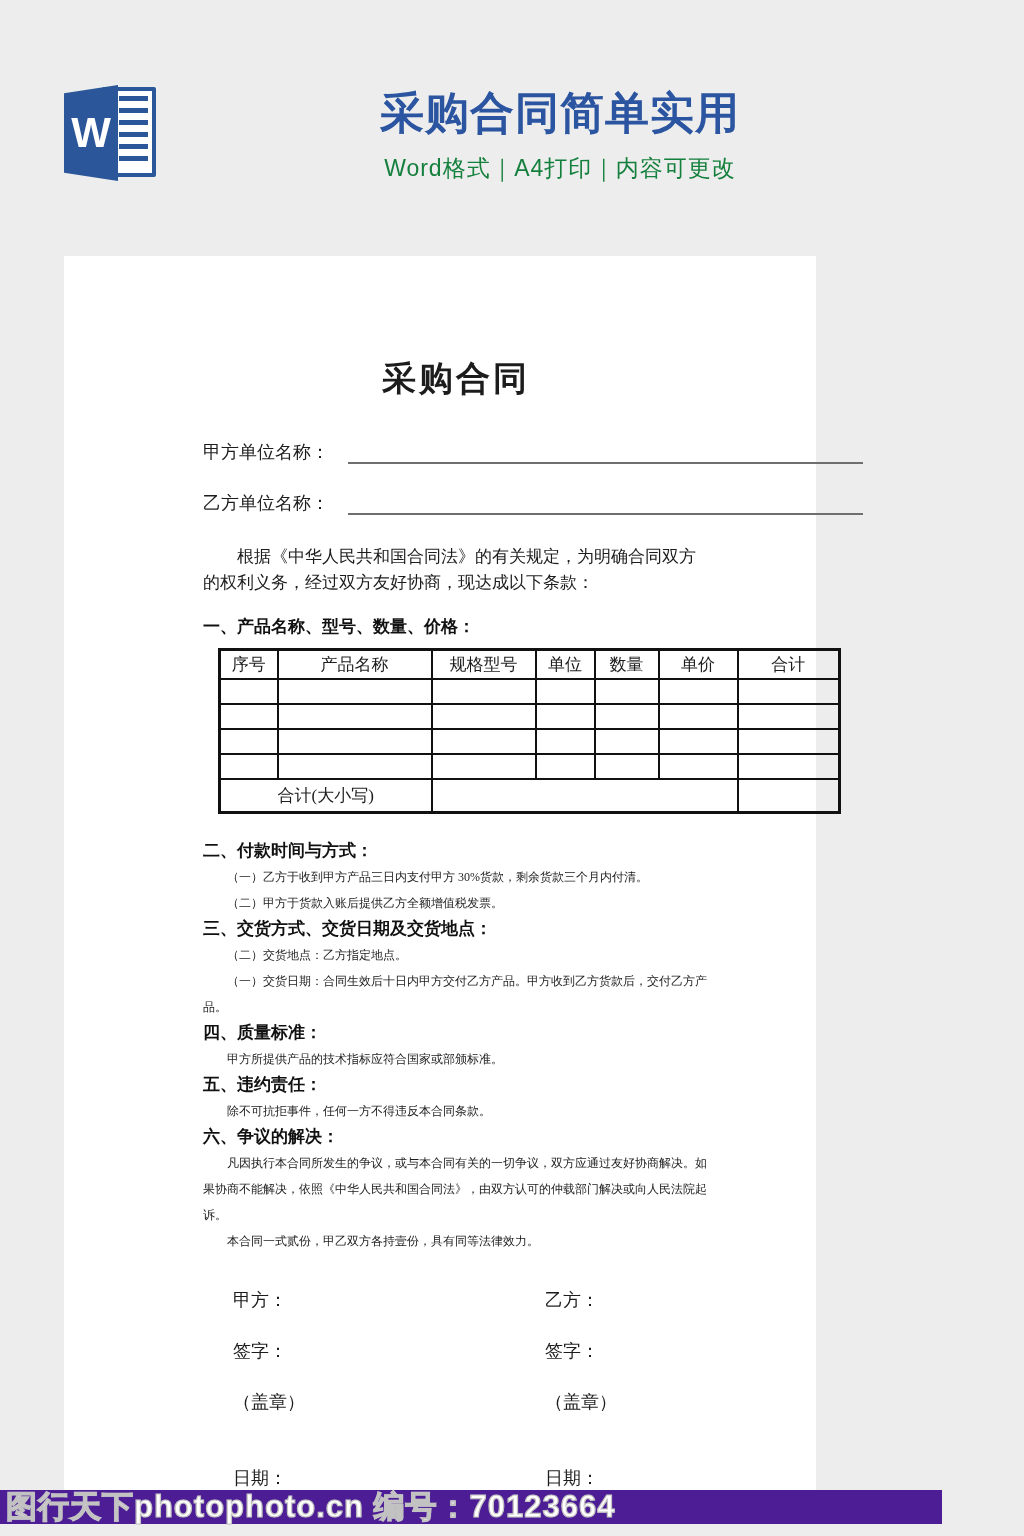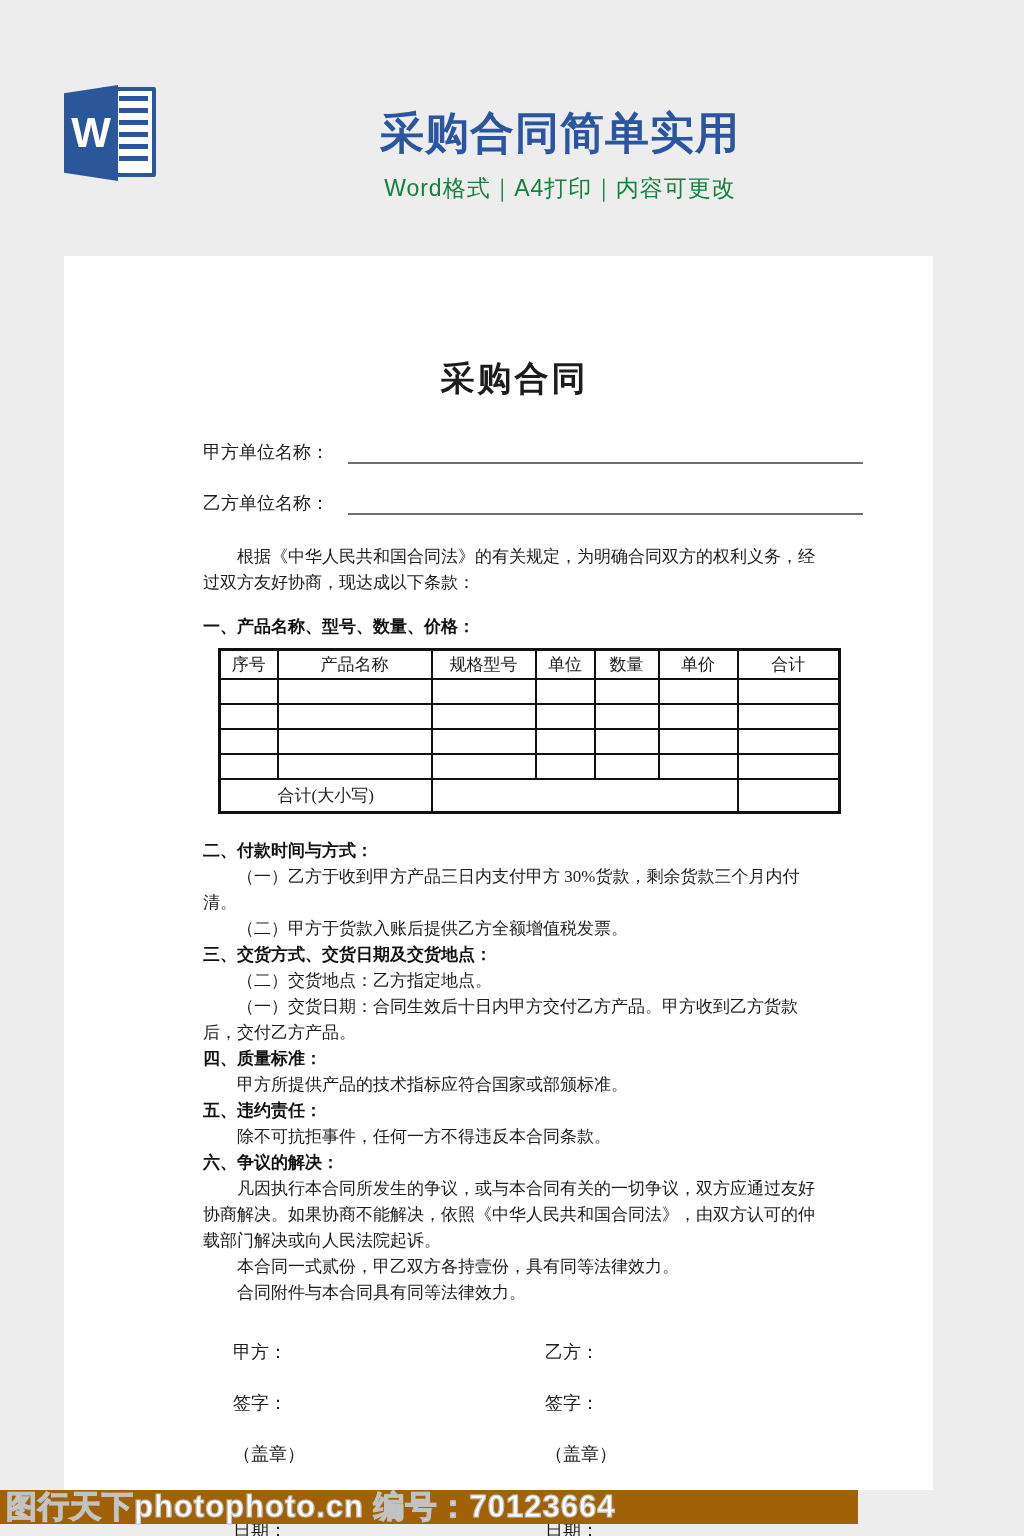"采购合同简单实用" .hdr-text { top: 104px -> 84px }
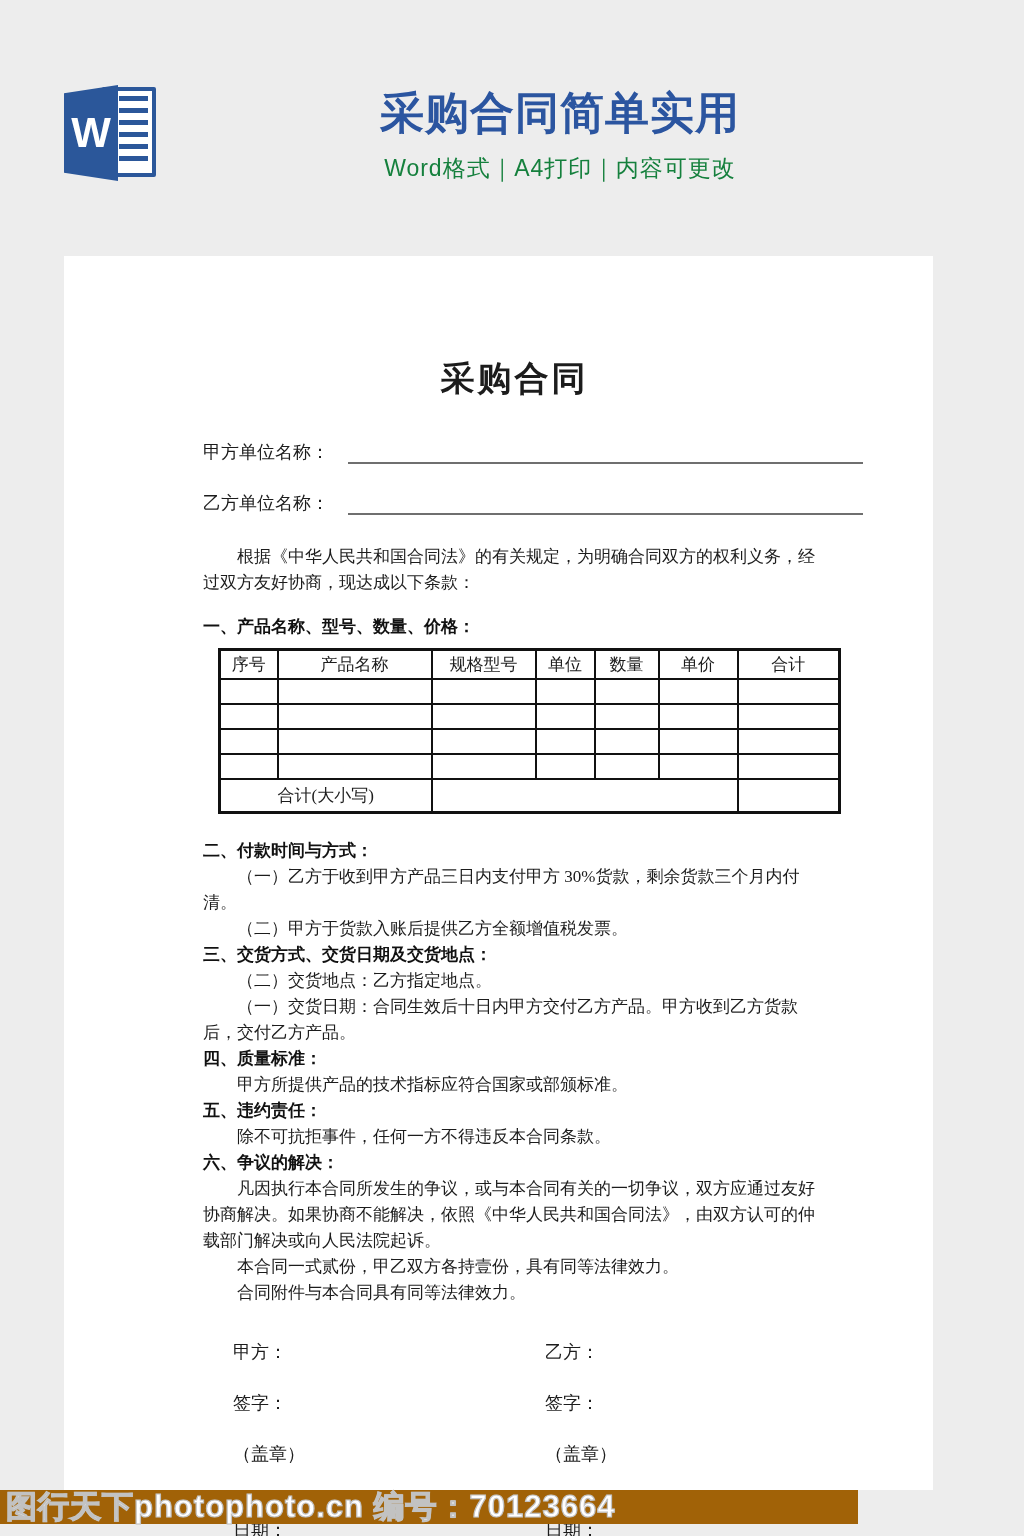"采购合同" .page { width: 869px -> 752px }
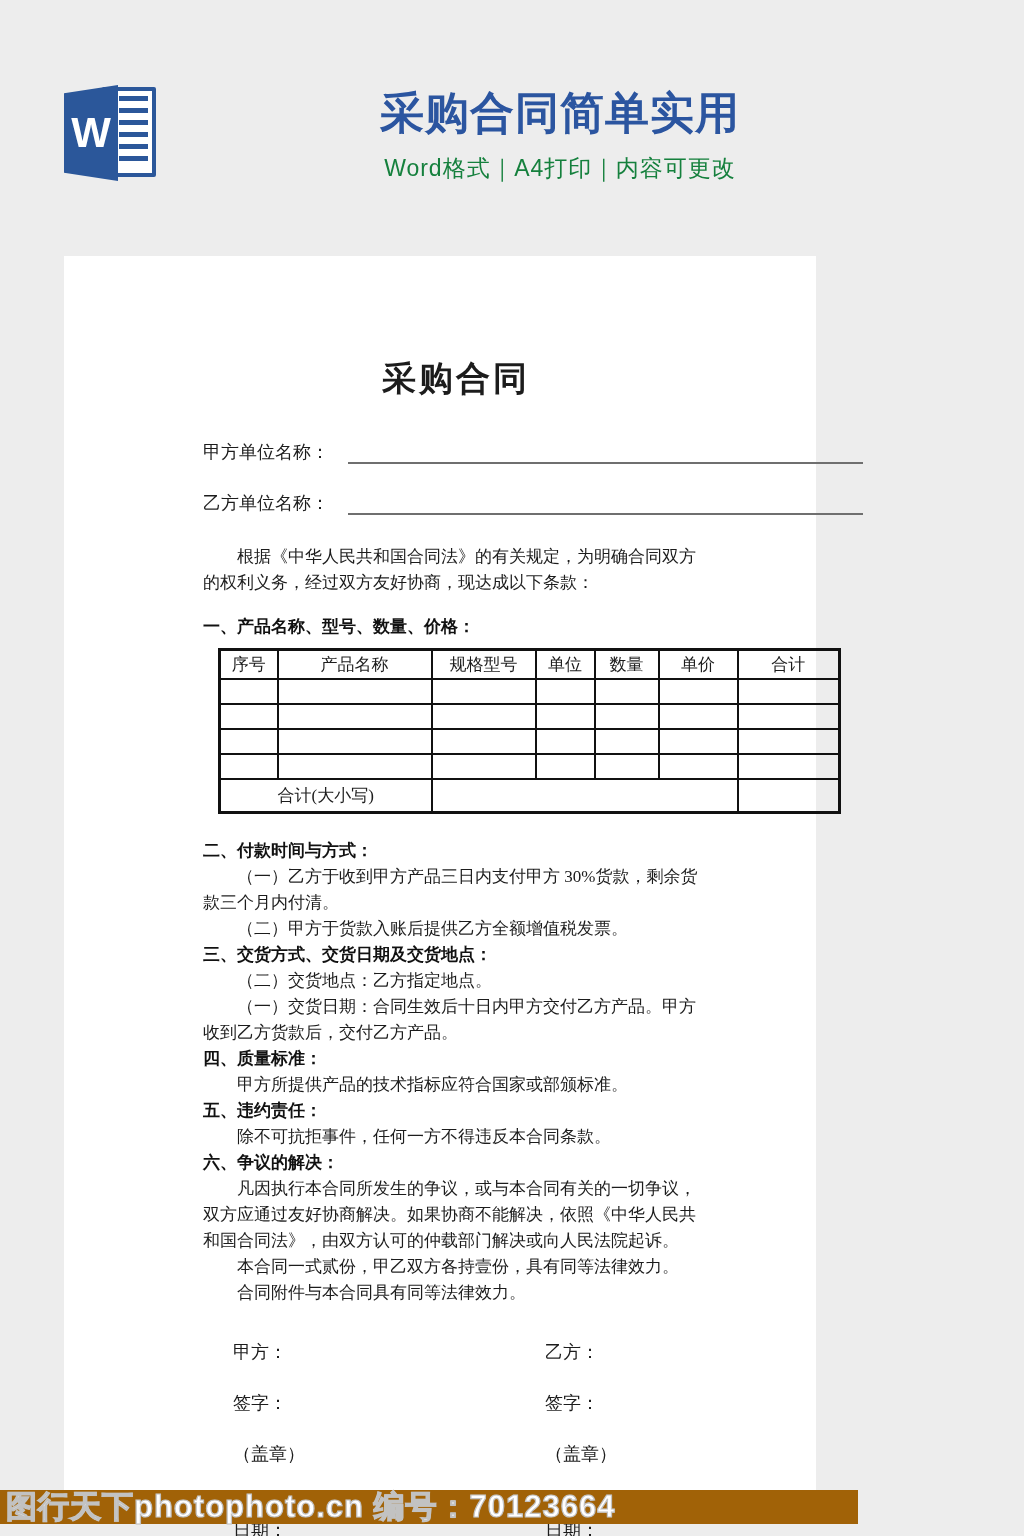"（一）乙方于收到甲方产品三日内支付甲方 30%货款，剩余货款三个月内付清。" .clauses p { font-size: 17px -> 12px }
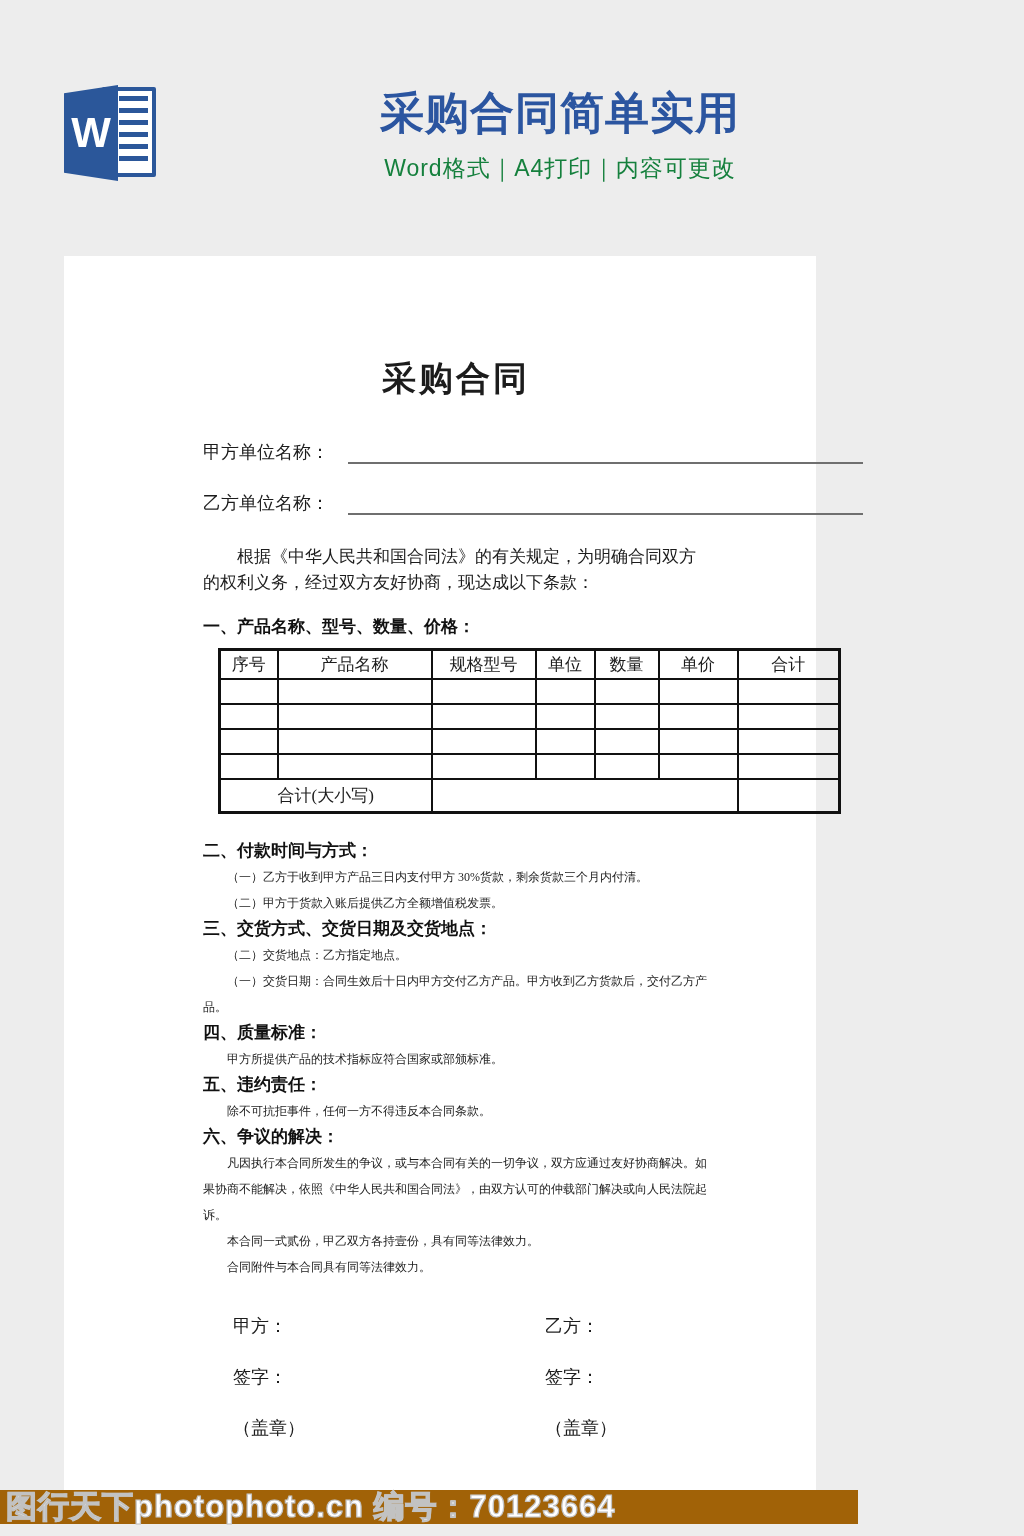"合同附件与本合同具有同等法律效力。" p.indent { html: <p>合同附件与本合同具有同等法律效力。</p> -> none }
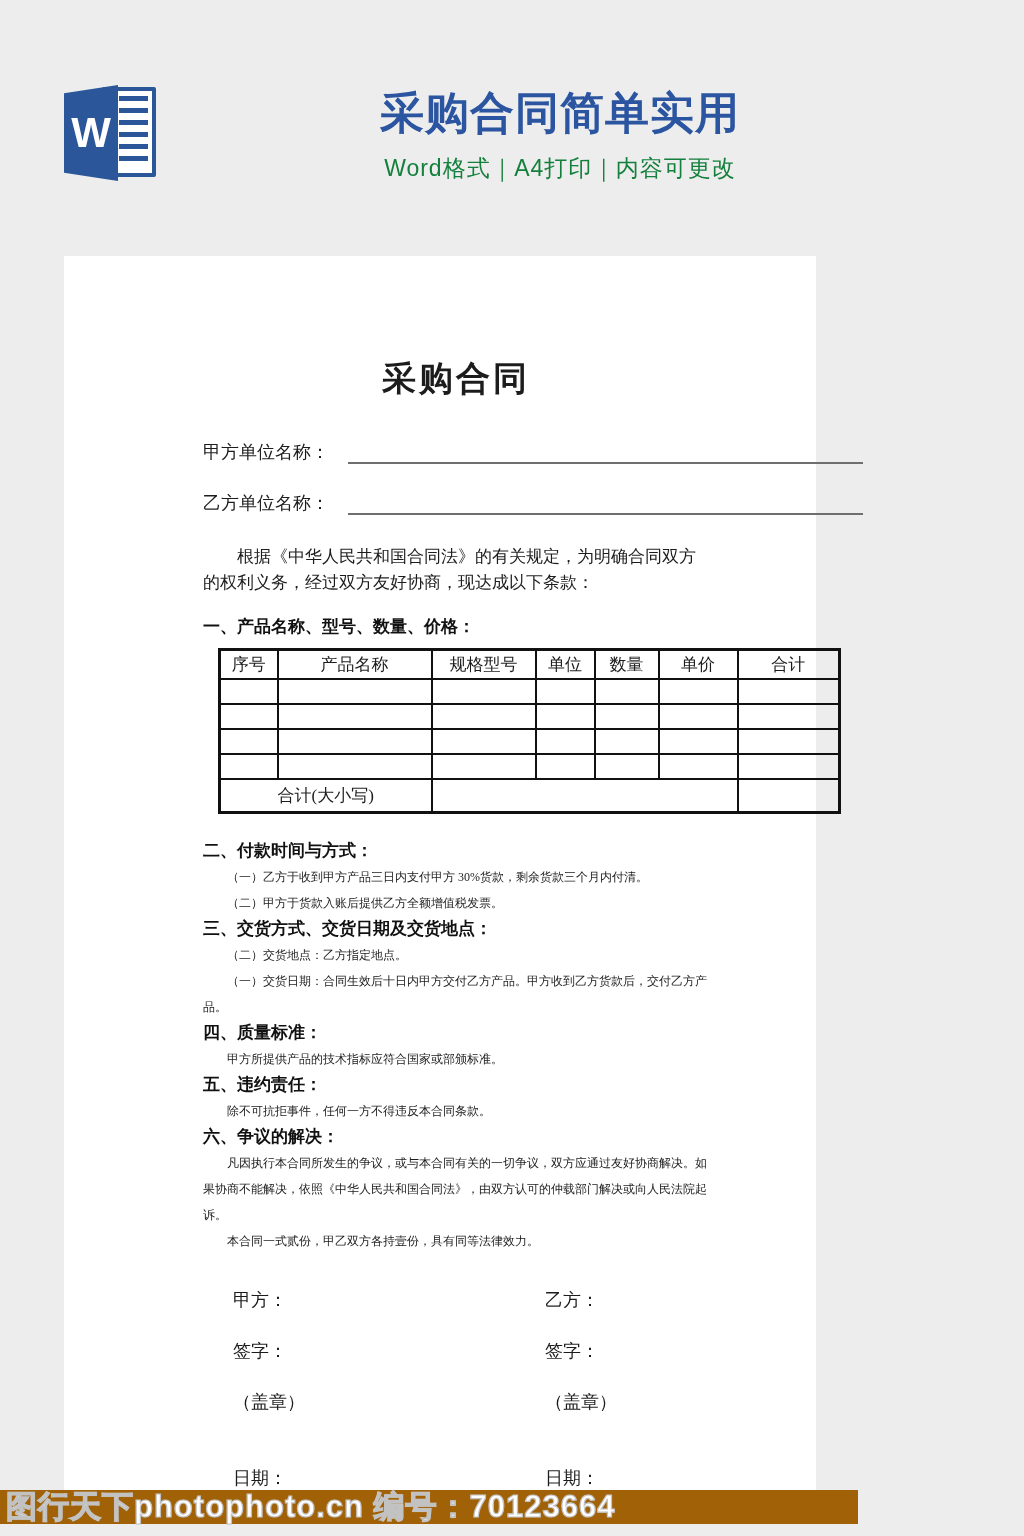"图行天下photophoto.cn 编号：70123664" .wm-bar { background: #a16207 -> #4c1d95; width: 858px -> 942px }
